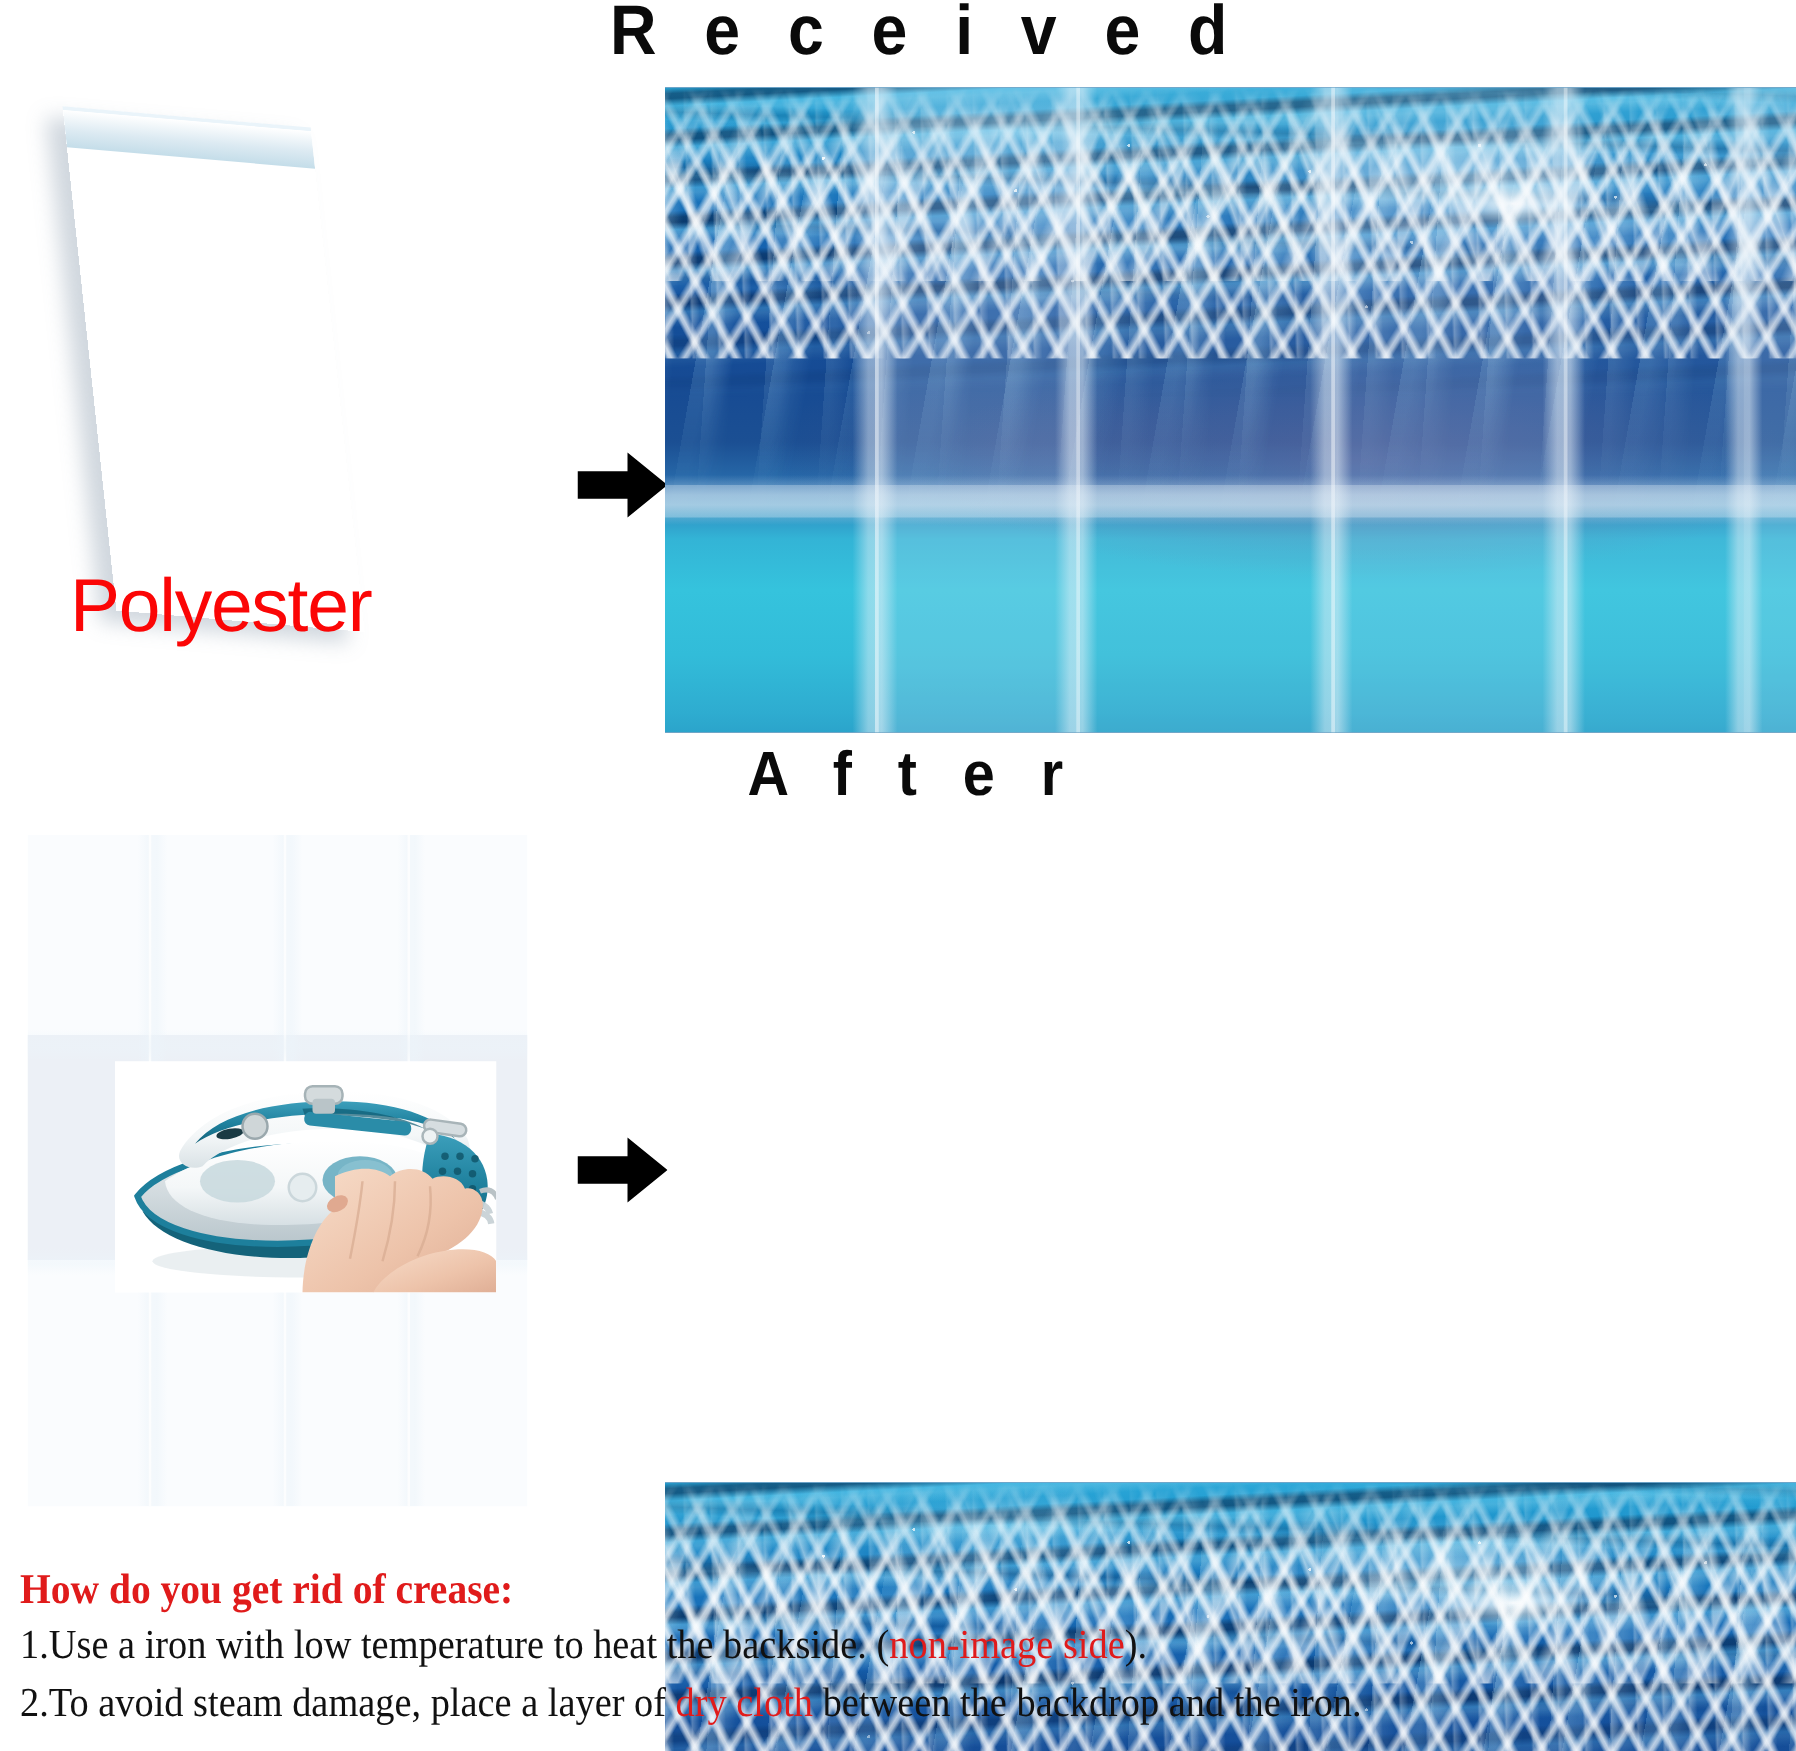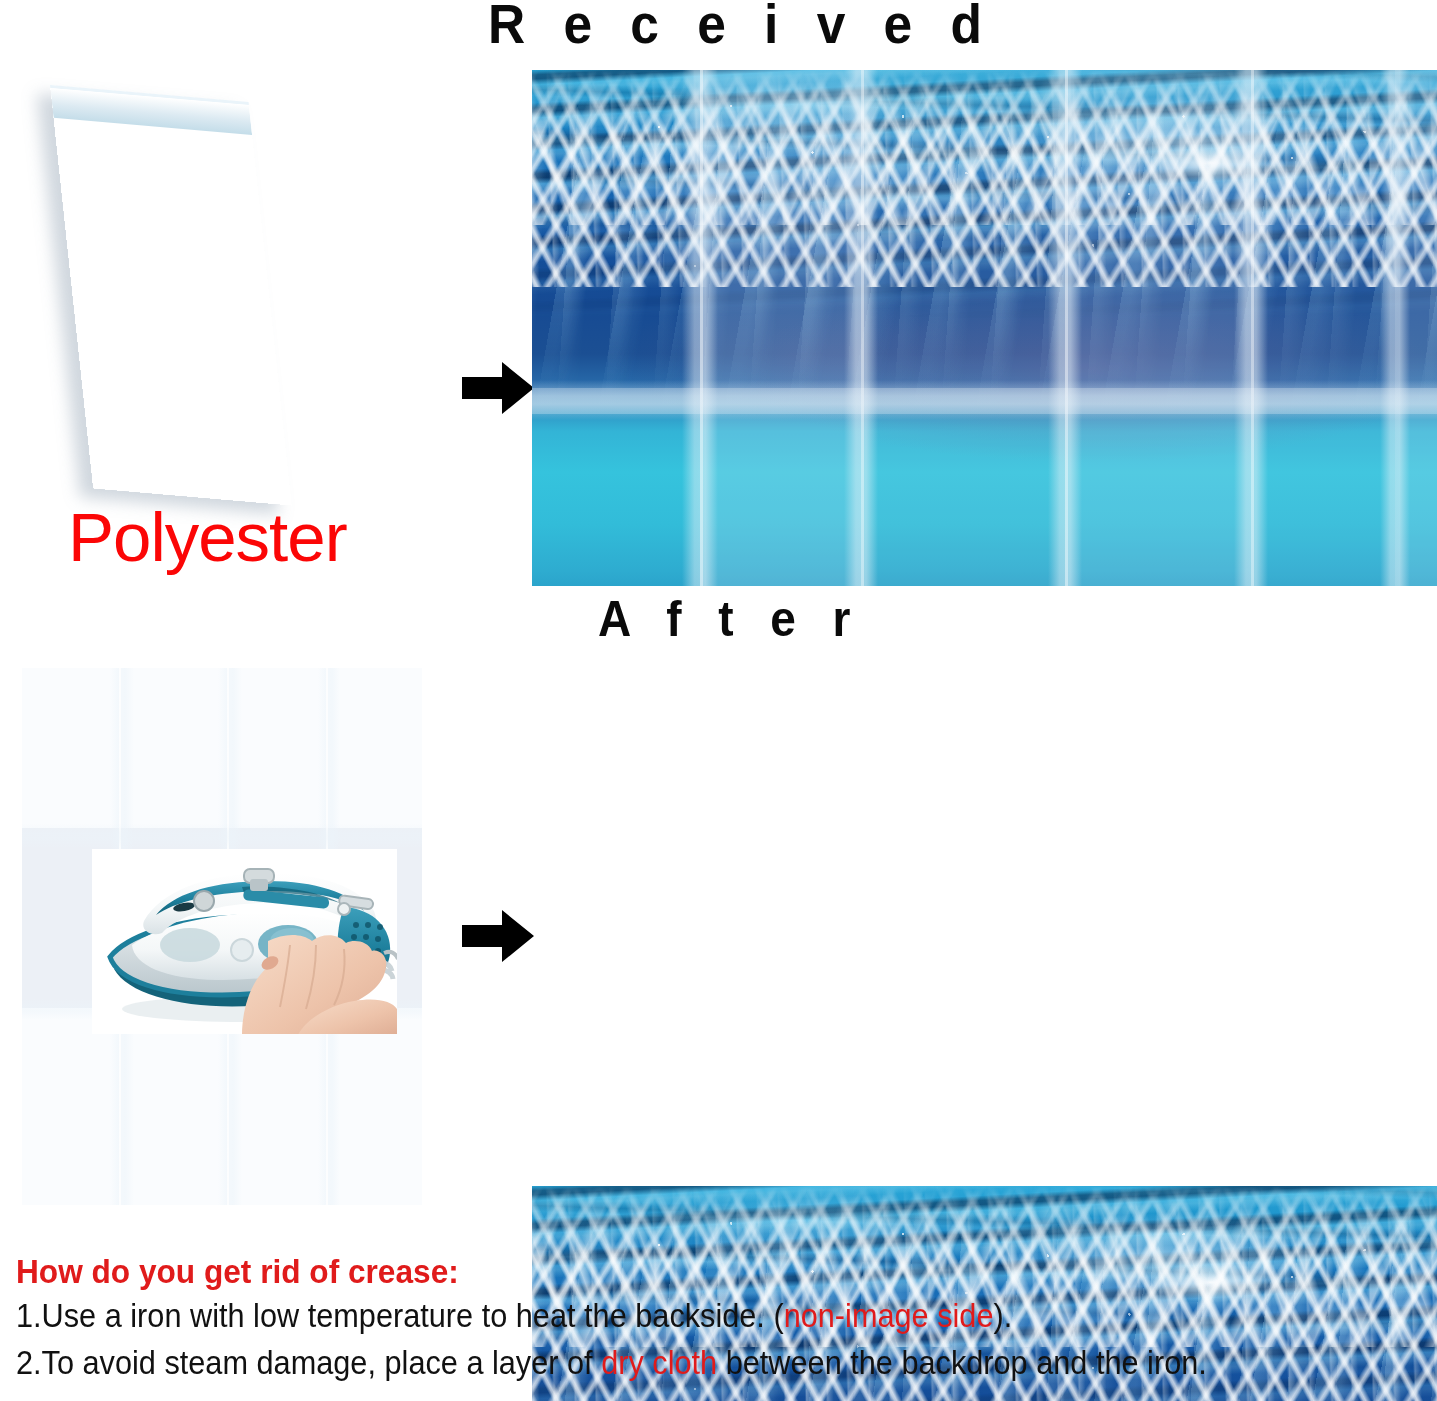"Polyester" #polyester-label { font-size: 69px -> 60px; left: 68px -> 56px; margin-top: 48px -> none }
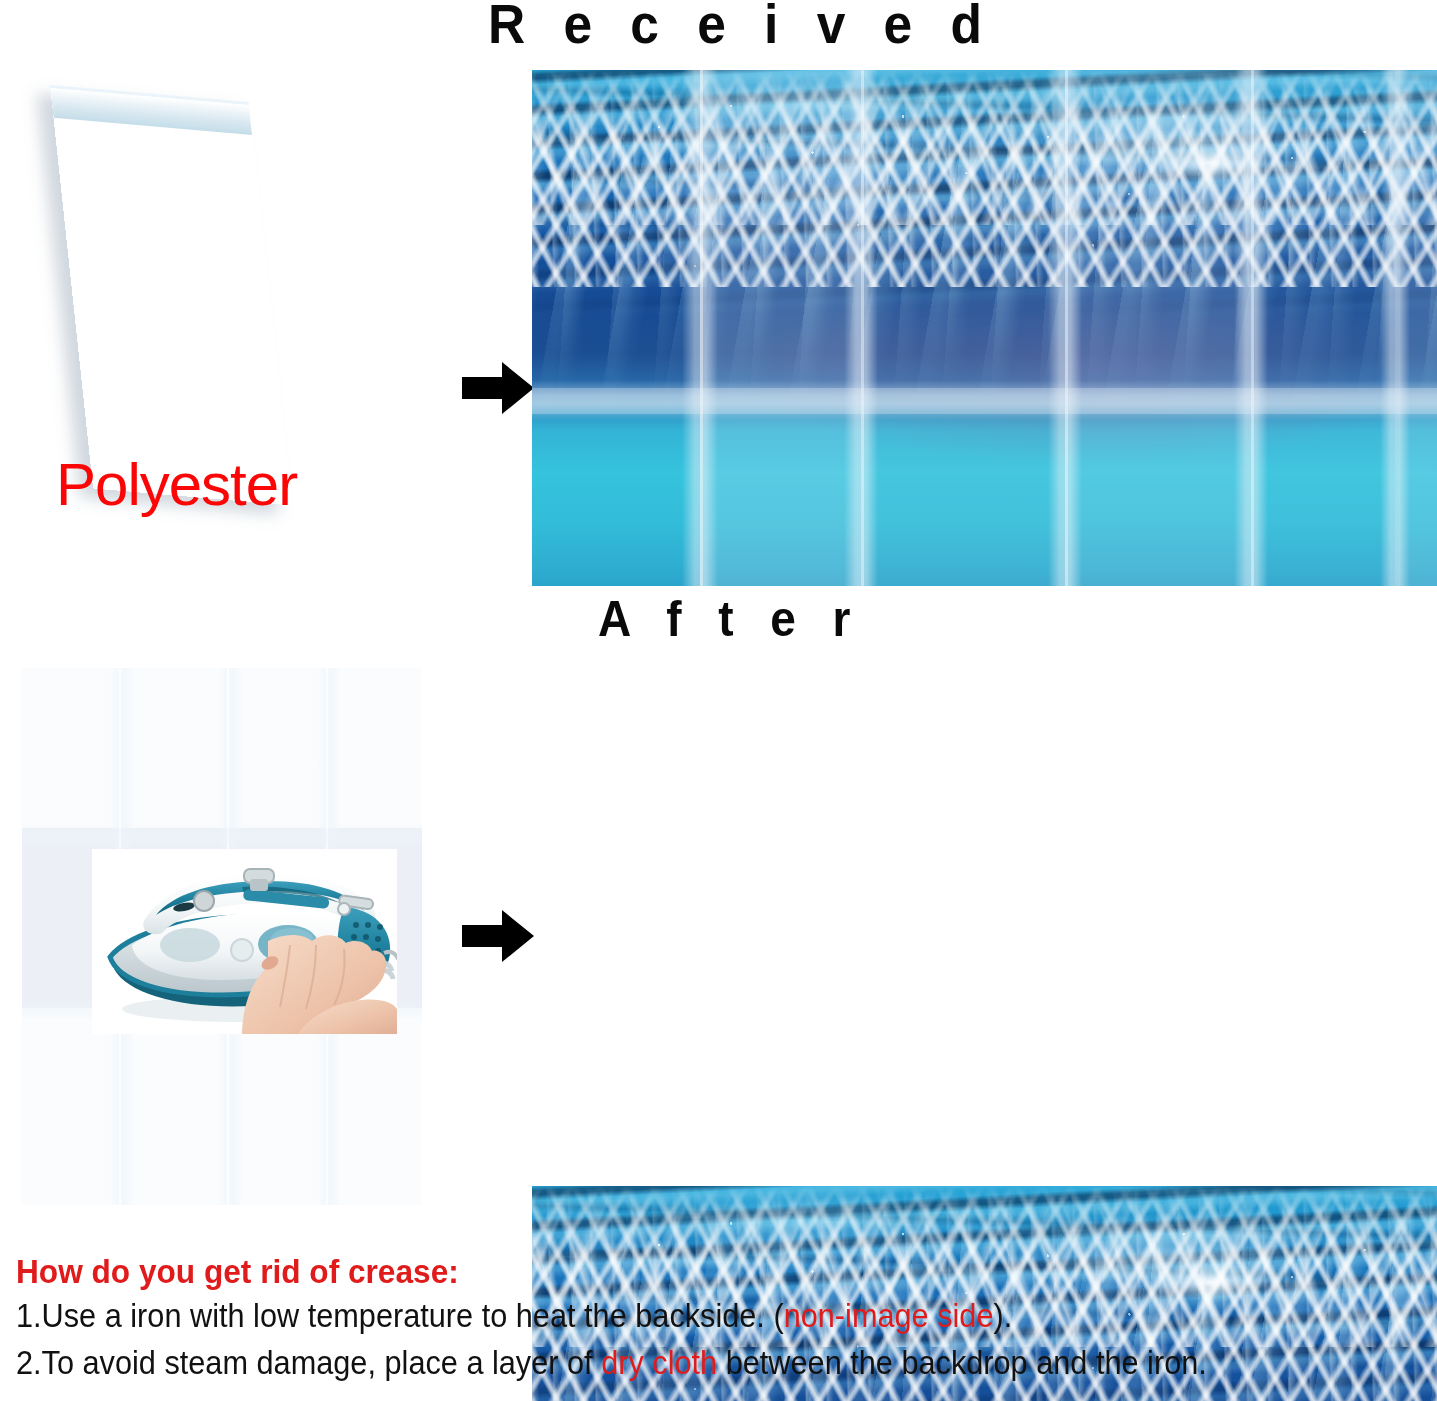"How do you get rid" .abs { font-family: none -> Liberation Serif, serif }
